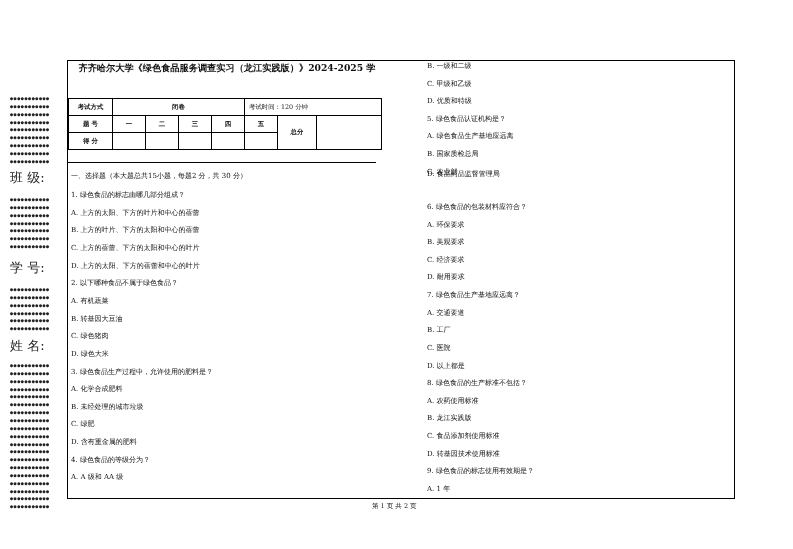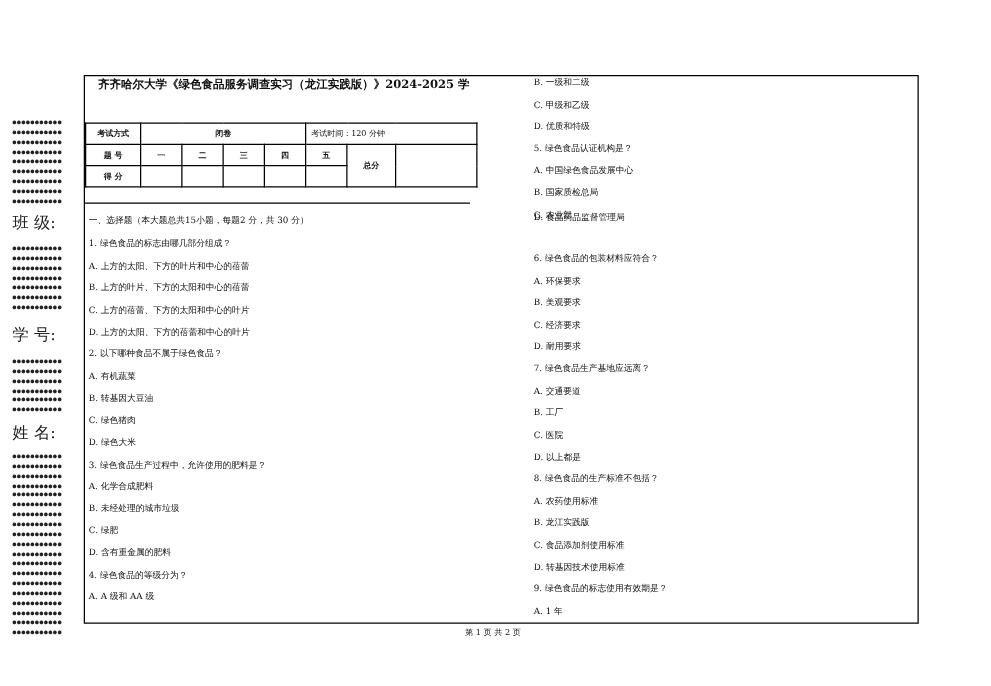"A. 中国绿色食品发展中心" div.line { text: 中国绿色食品发展中心 -> 绿色食品生产基地应远离 }
